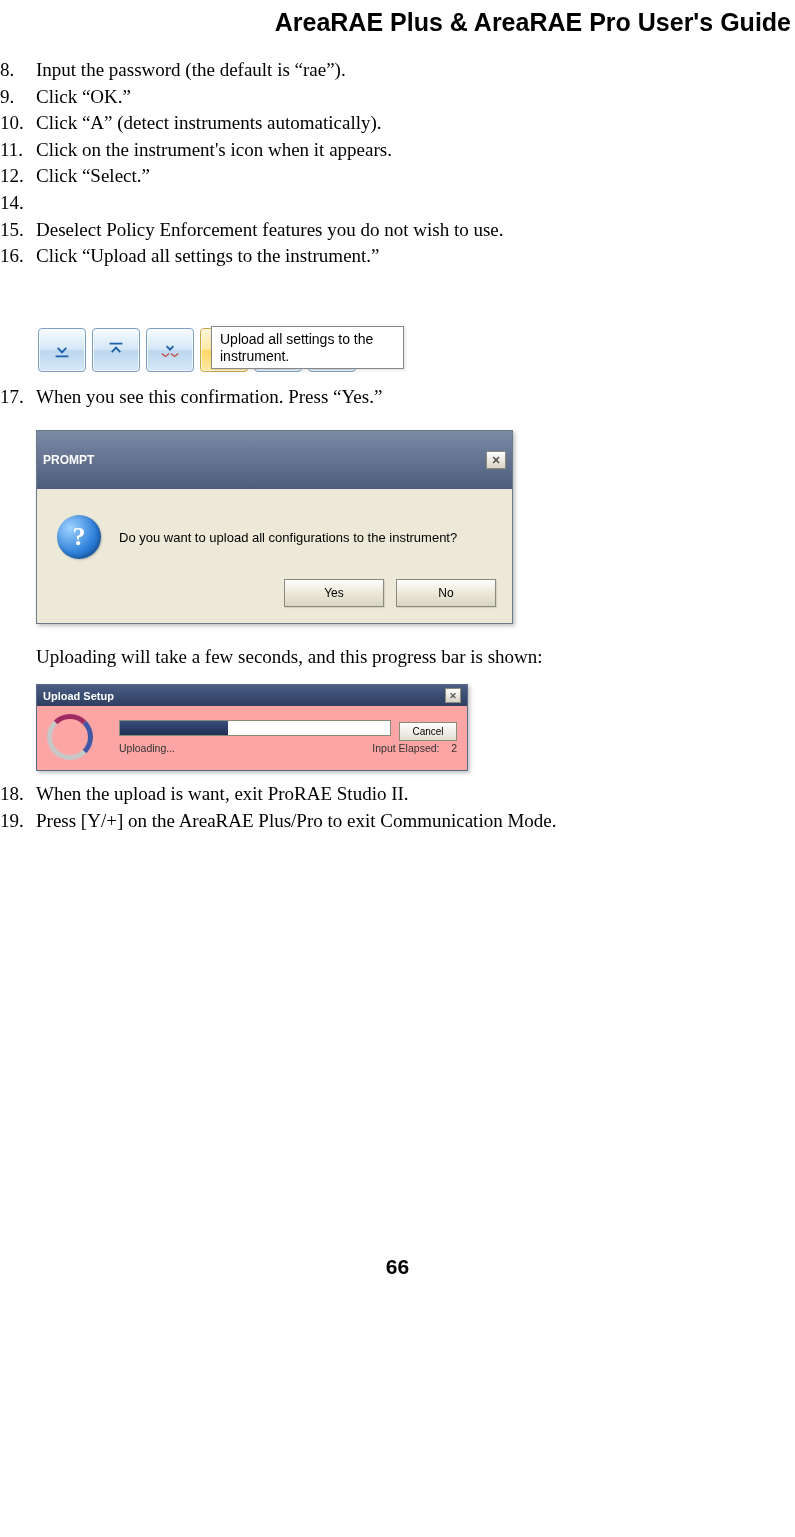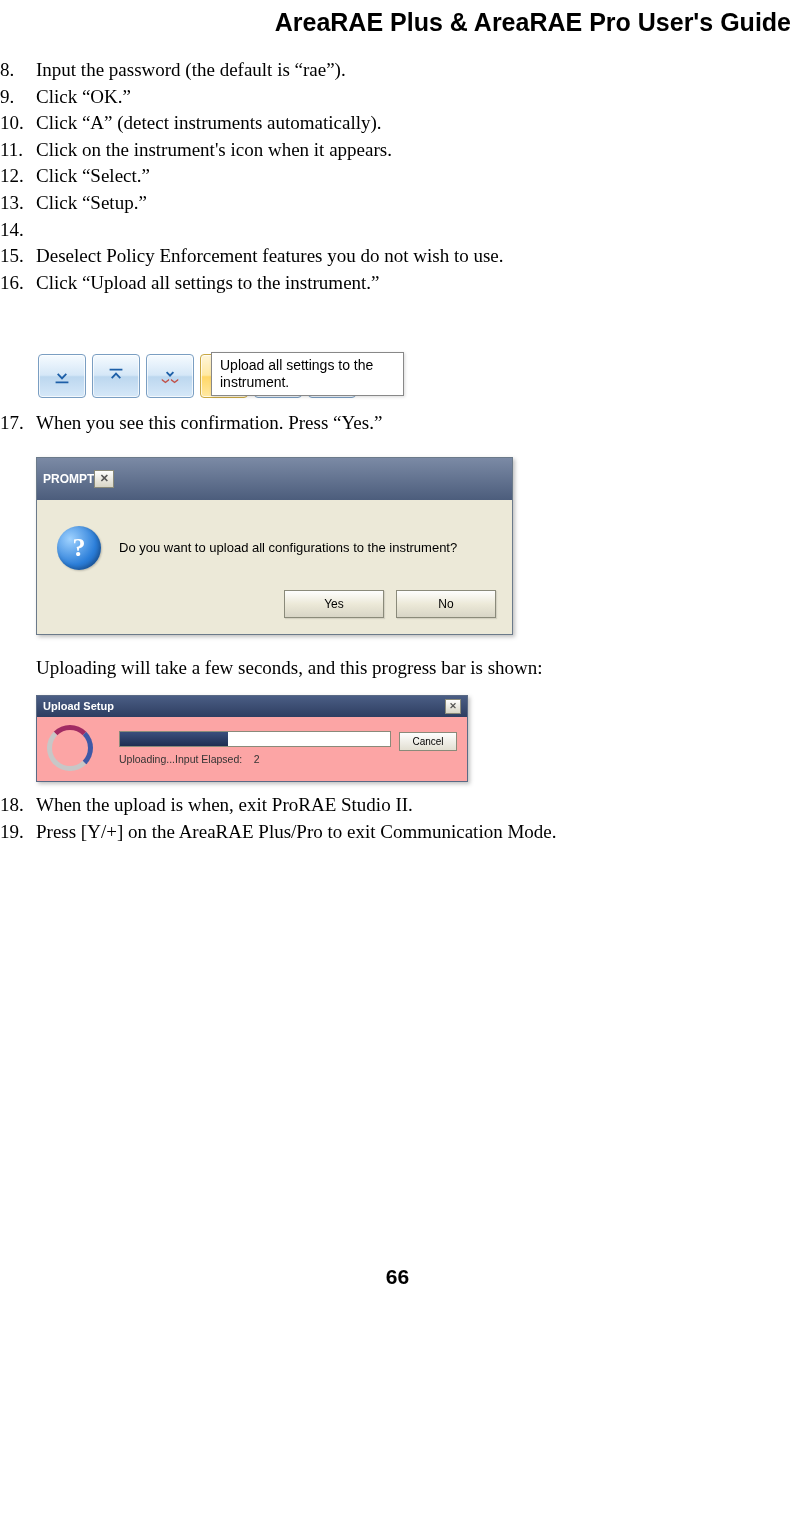"13." li { html: <li> <span>13.</span> <span>Click “Setup.”</span> </li> -> none }
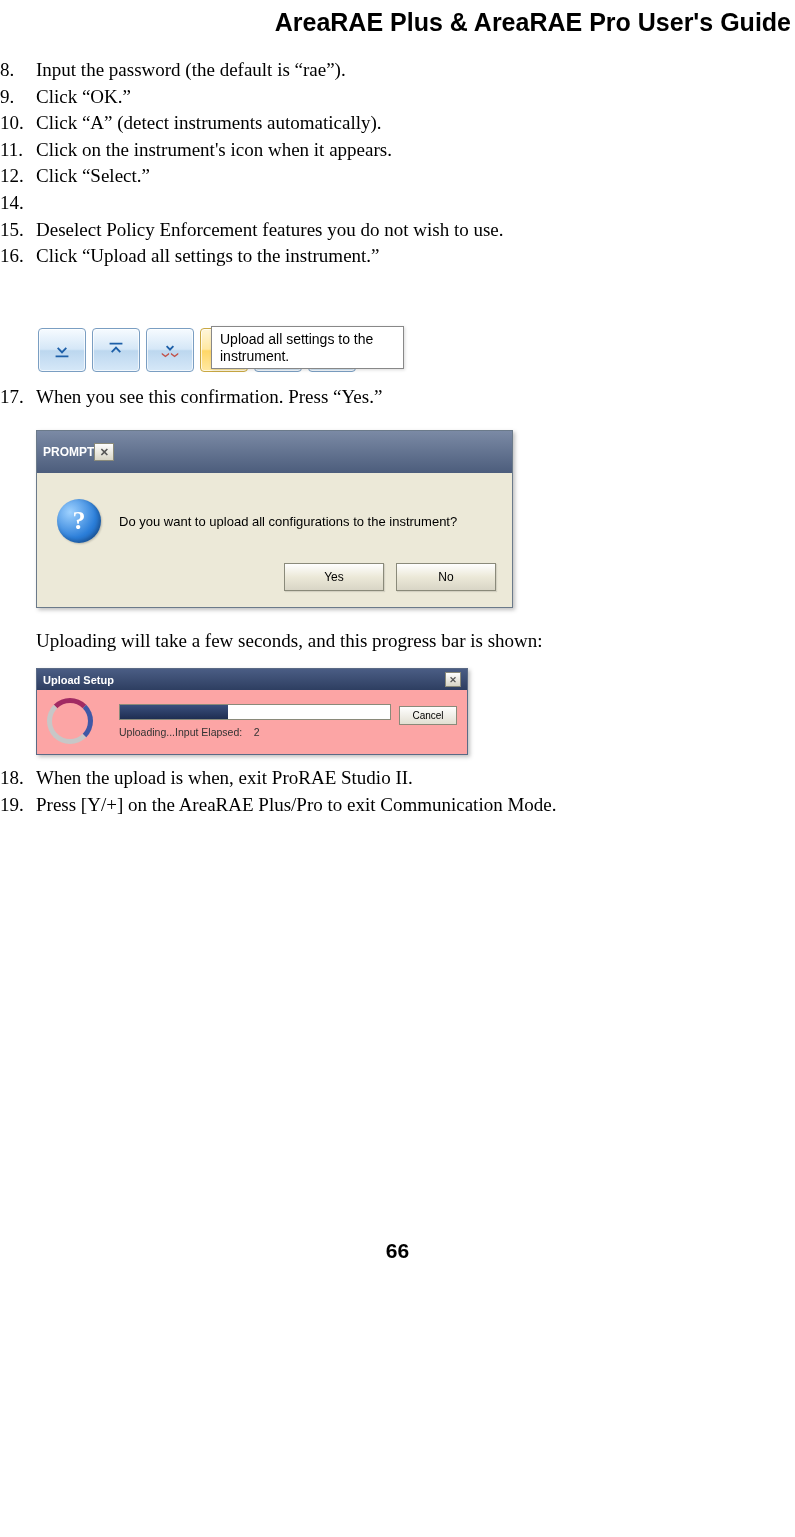"PROMPT" .dlg-title { justify-content: flex-start -> space-between; padding: 12px 6px -> 20px 6px }
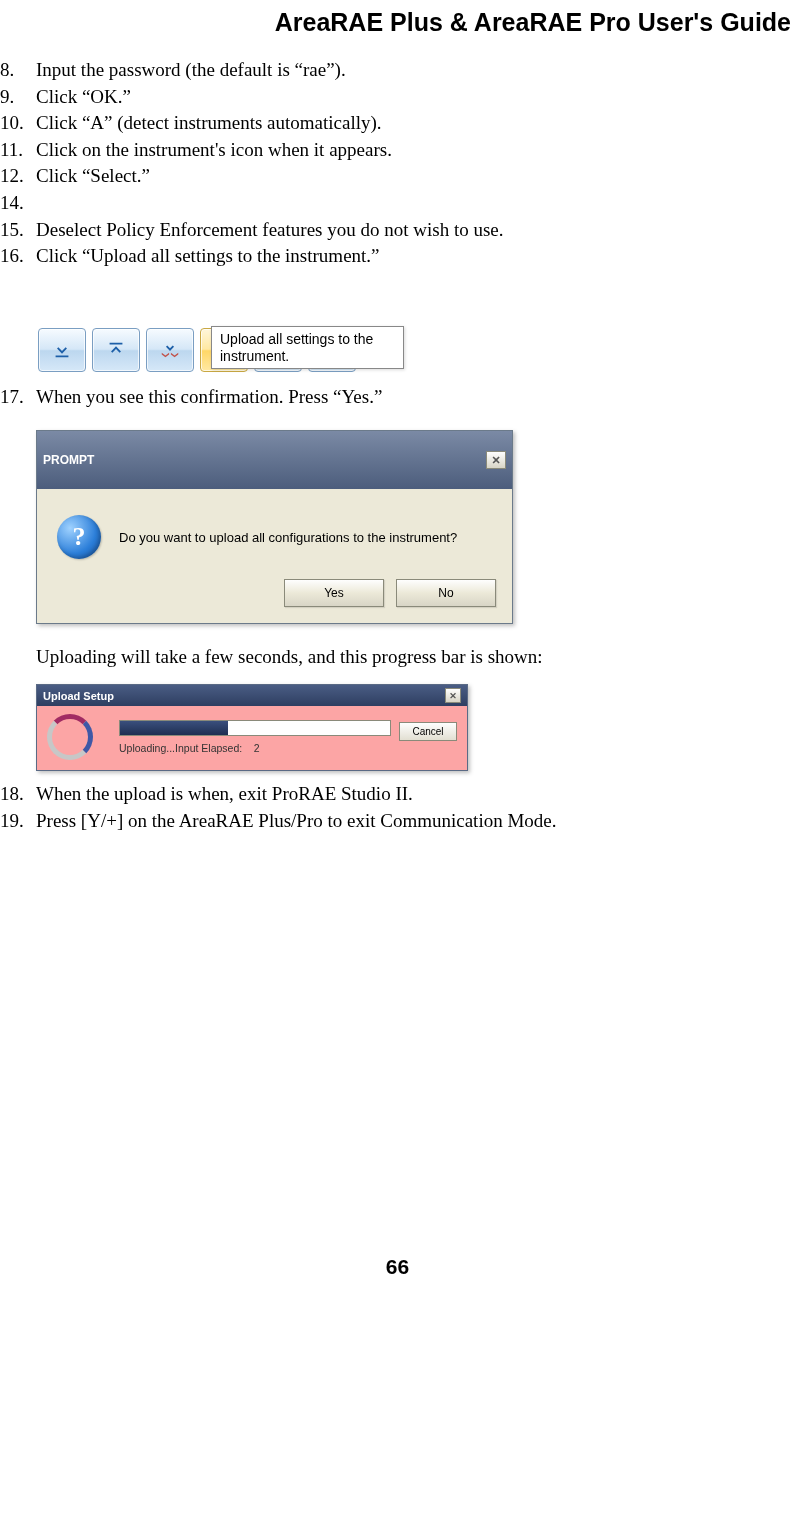"Uploading..." .prog-row { justify-content: none -> space-between }
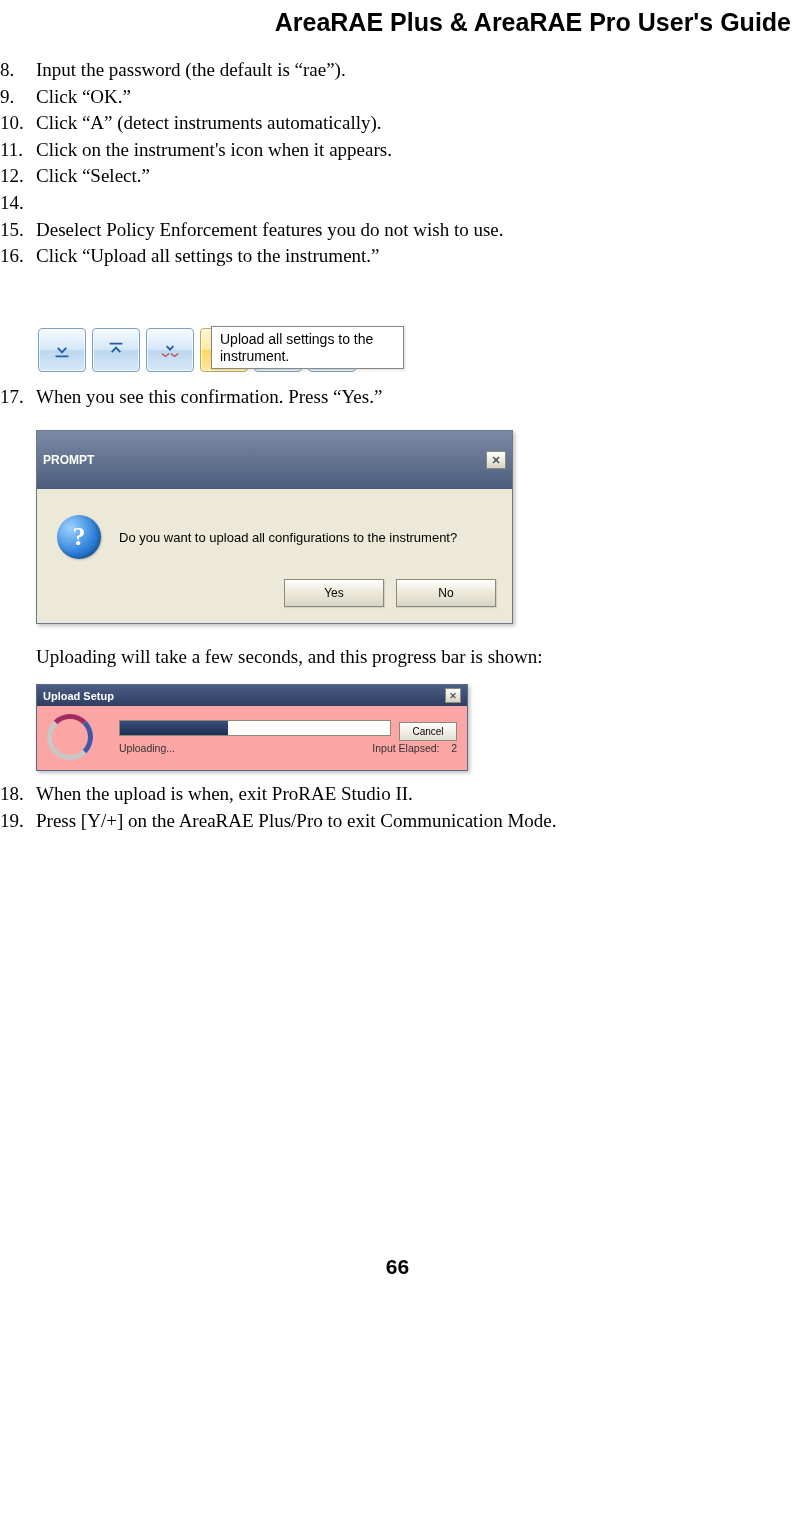"When the upload is when," span { text: when -> want }
